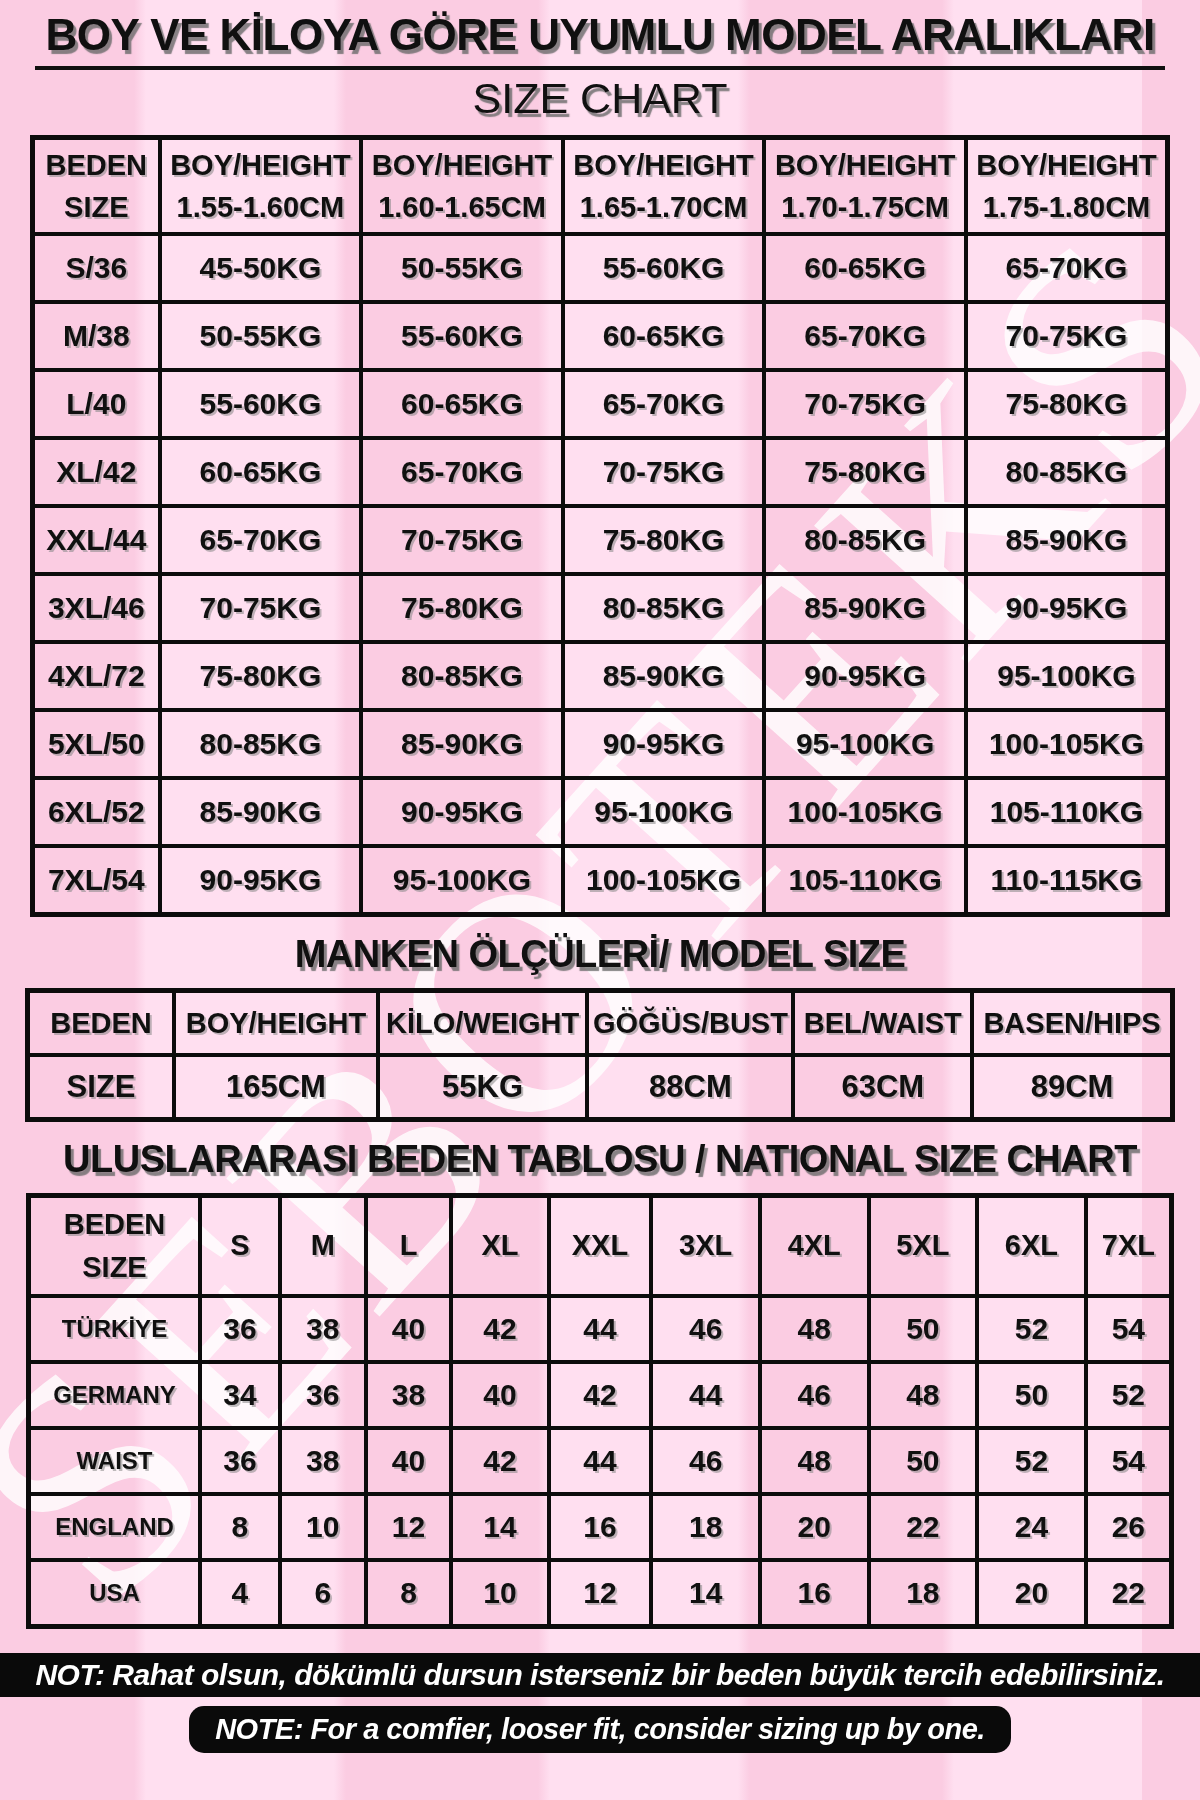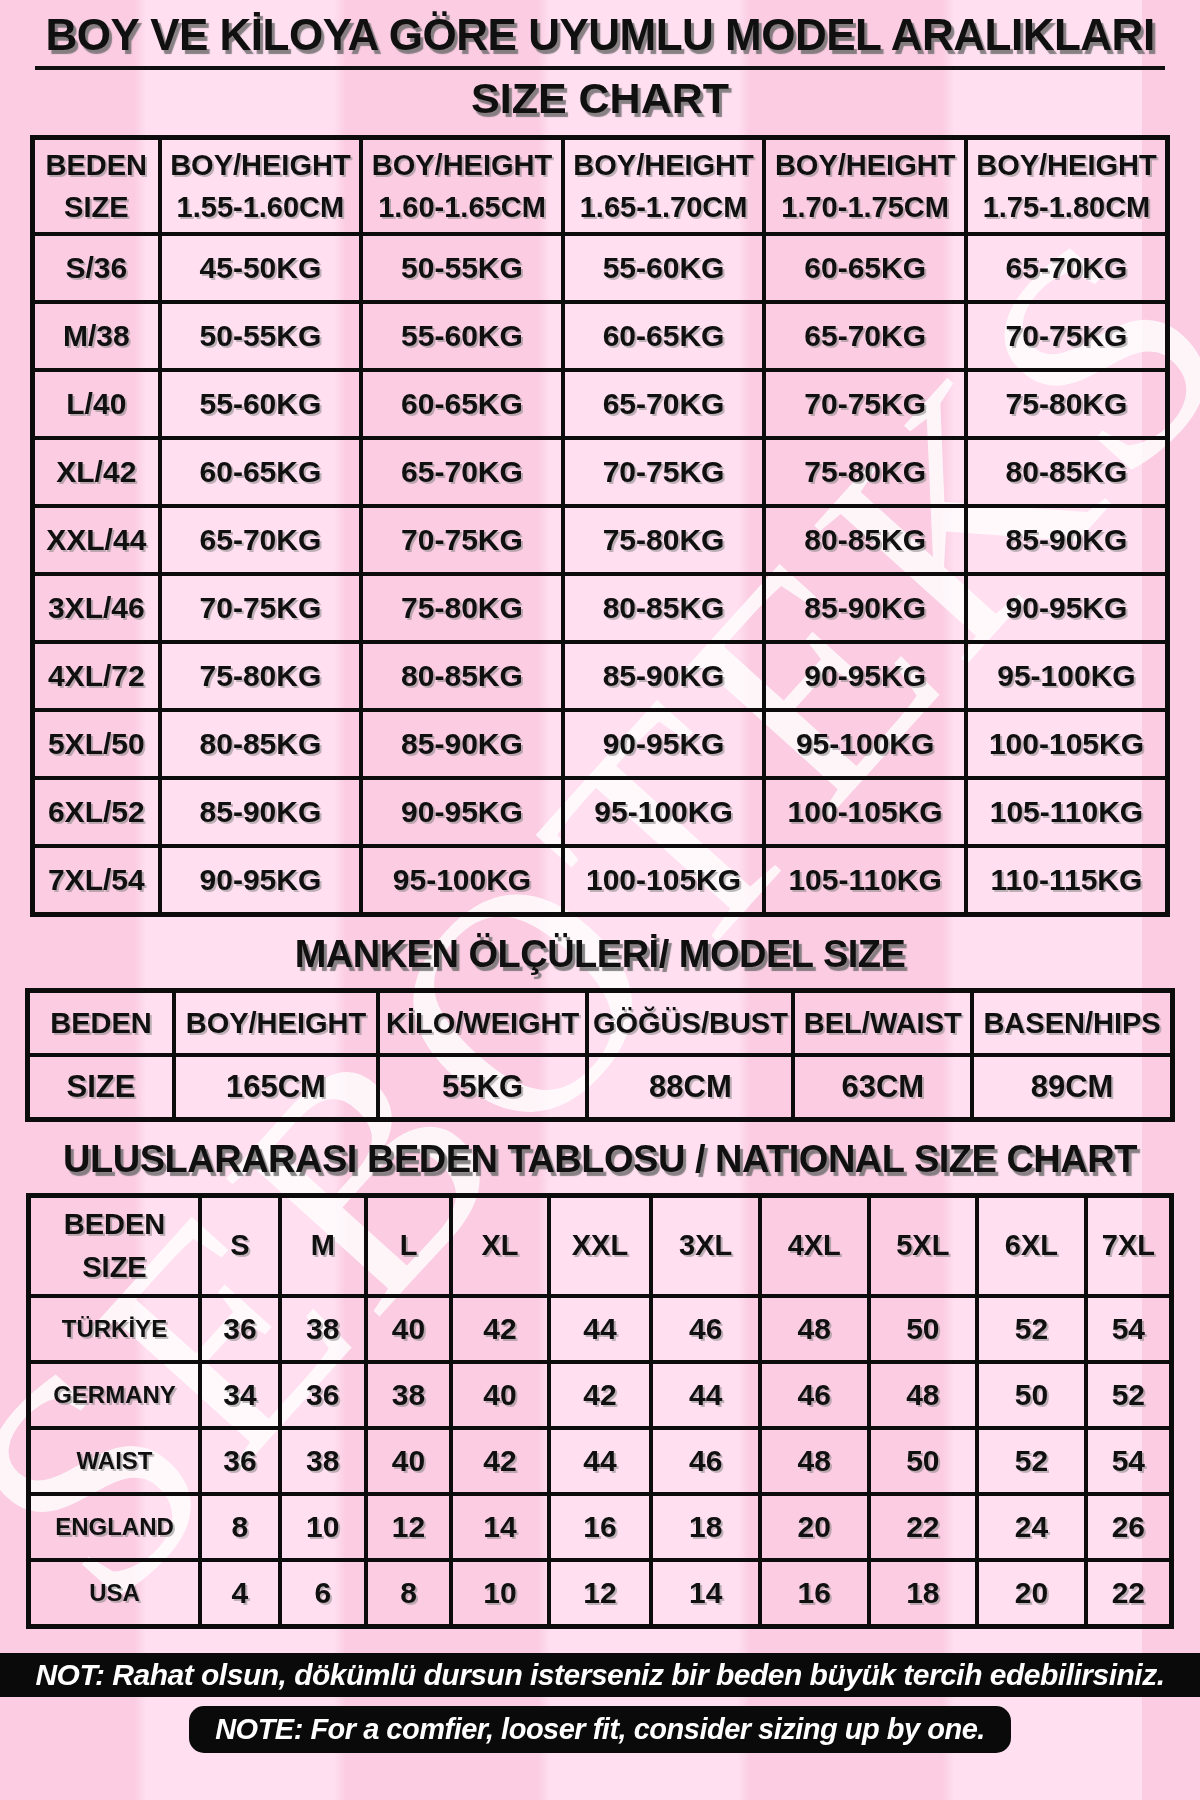"SIZE CHART" .title2 { font-weight: 700 -> 400 }
